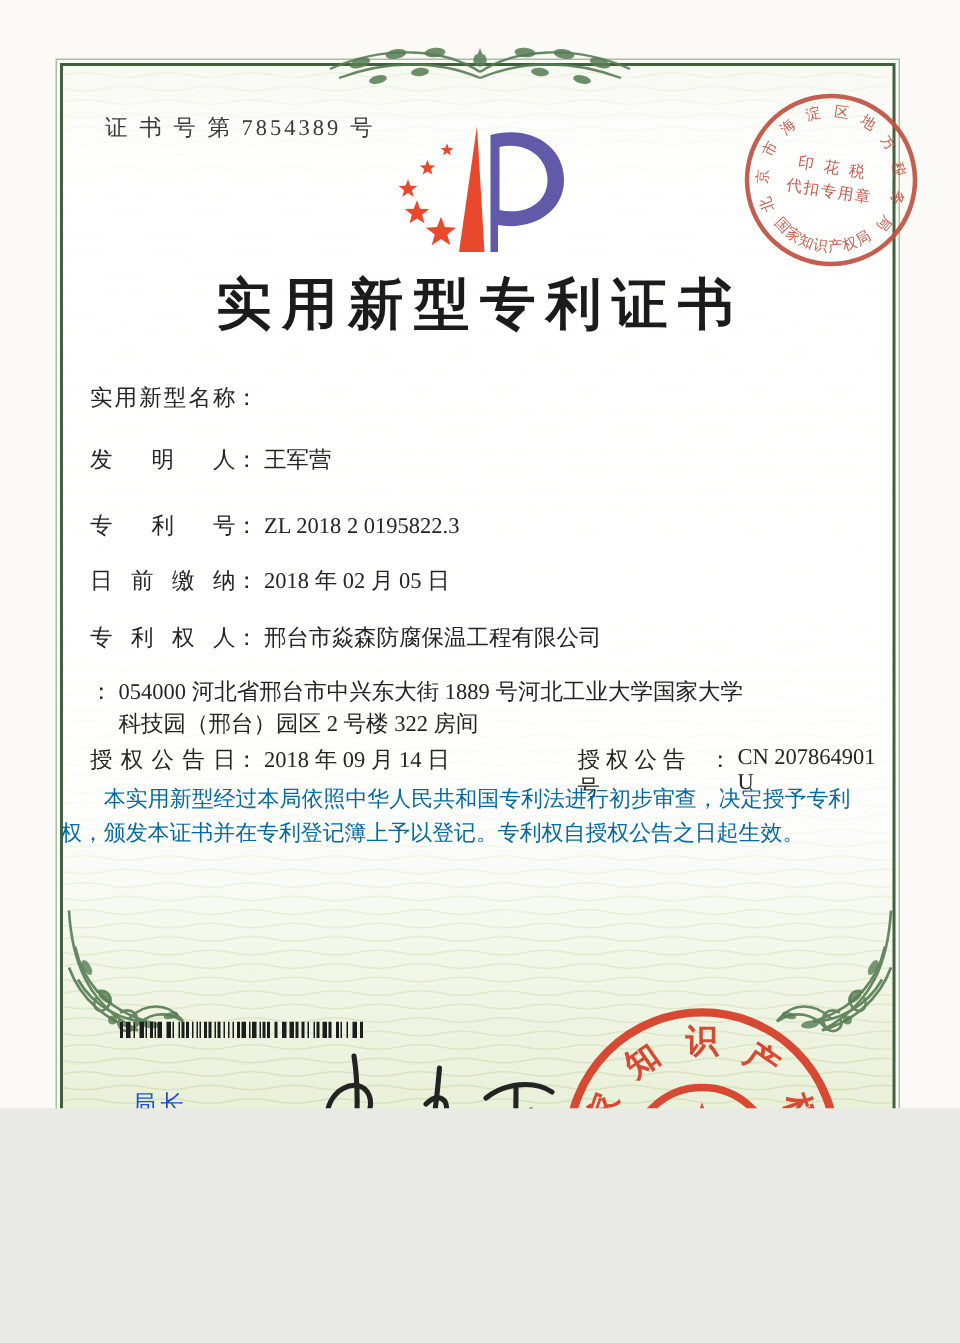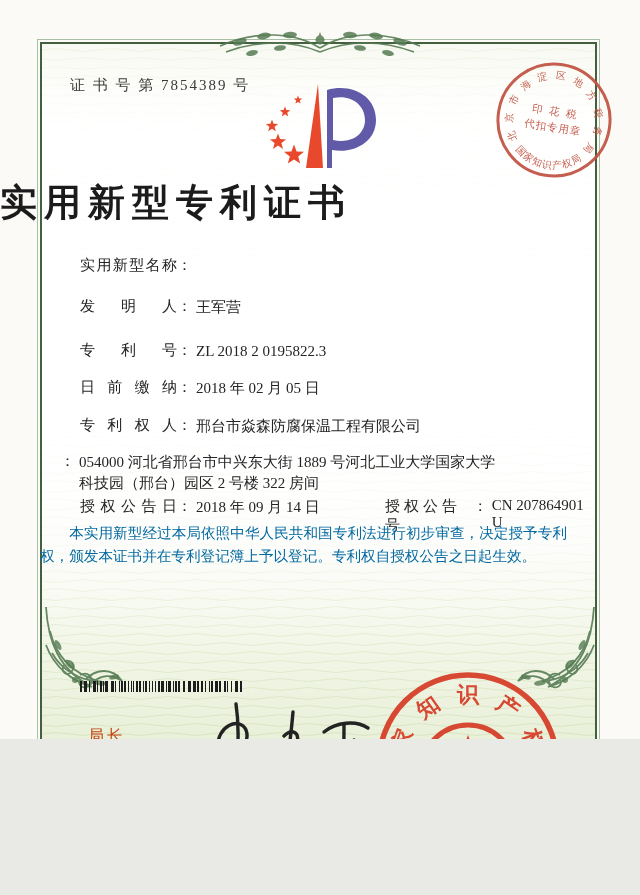"实用新型专利证书" .title { text-align: left -> center }
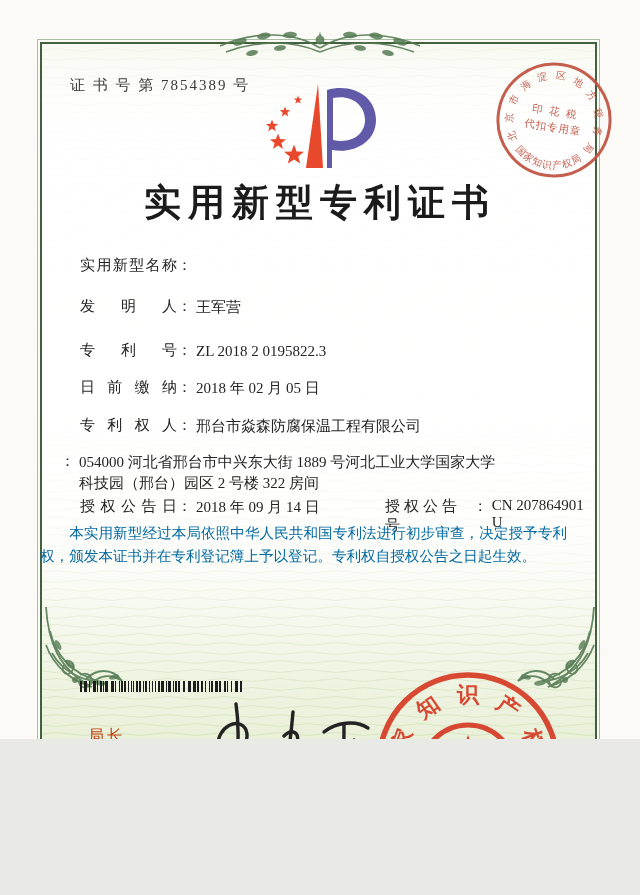"实用新型名称" .flabel { margin-left: 20px -> none }
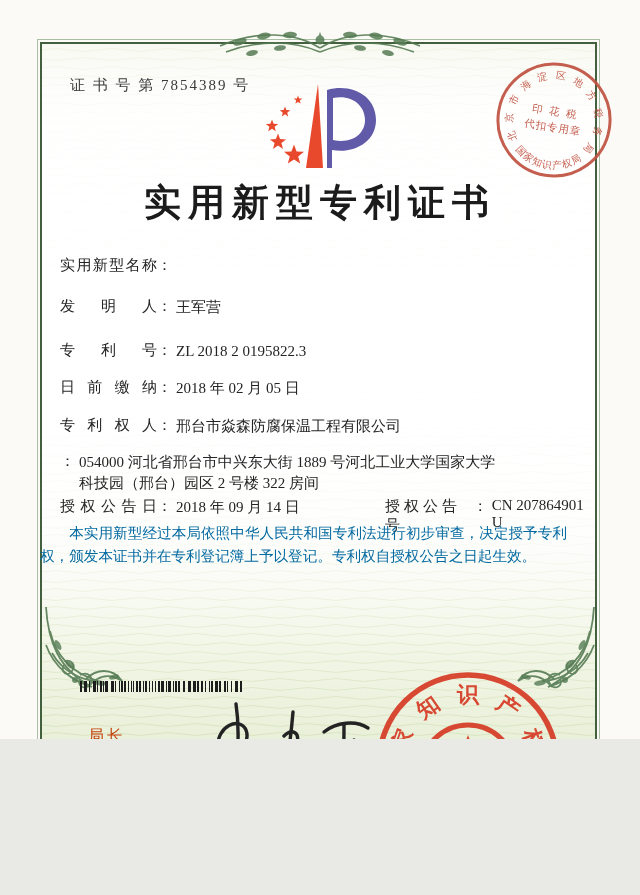"局长" .director-title { color: #c2410c -> #1d4ed8 }
